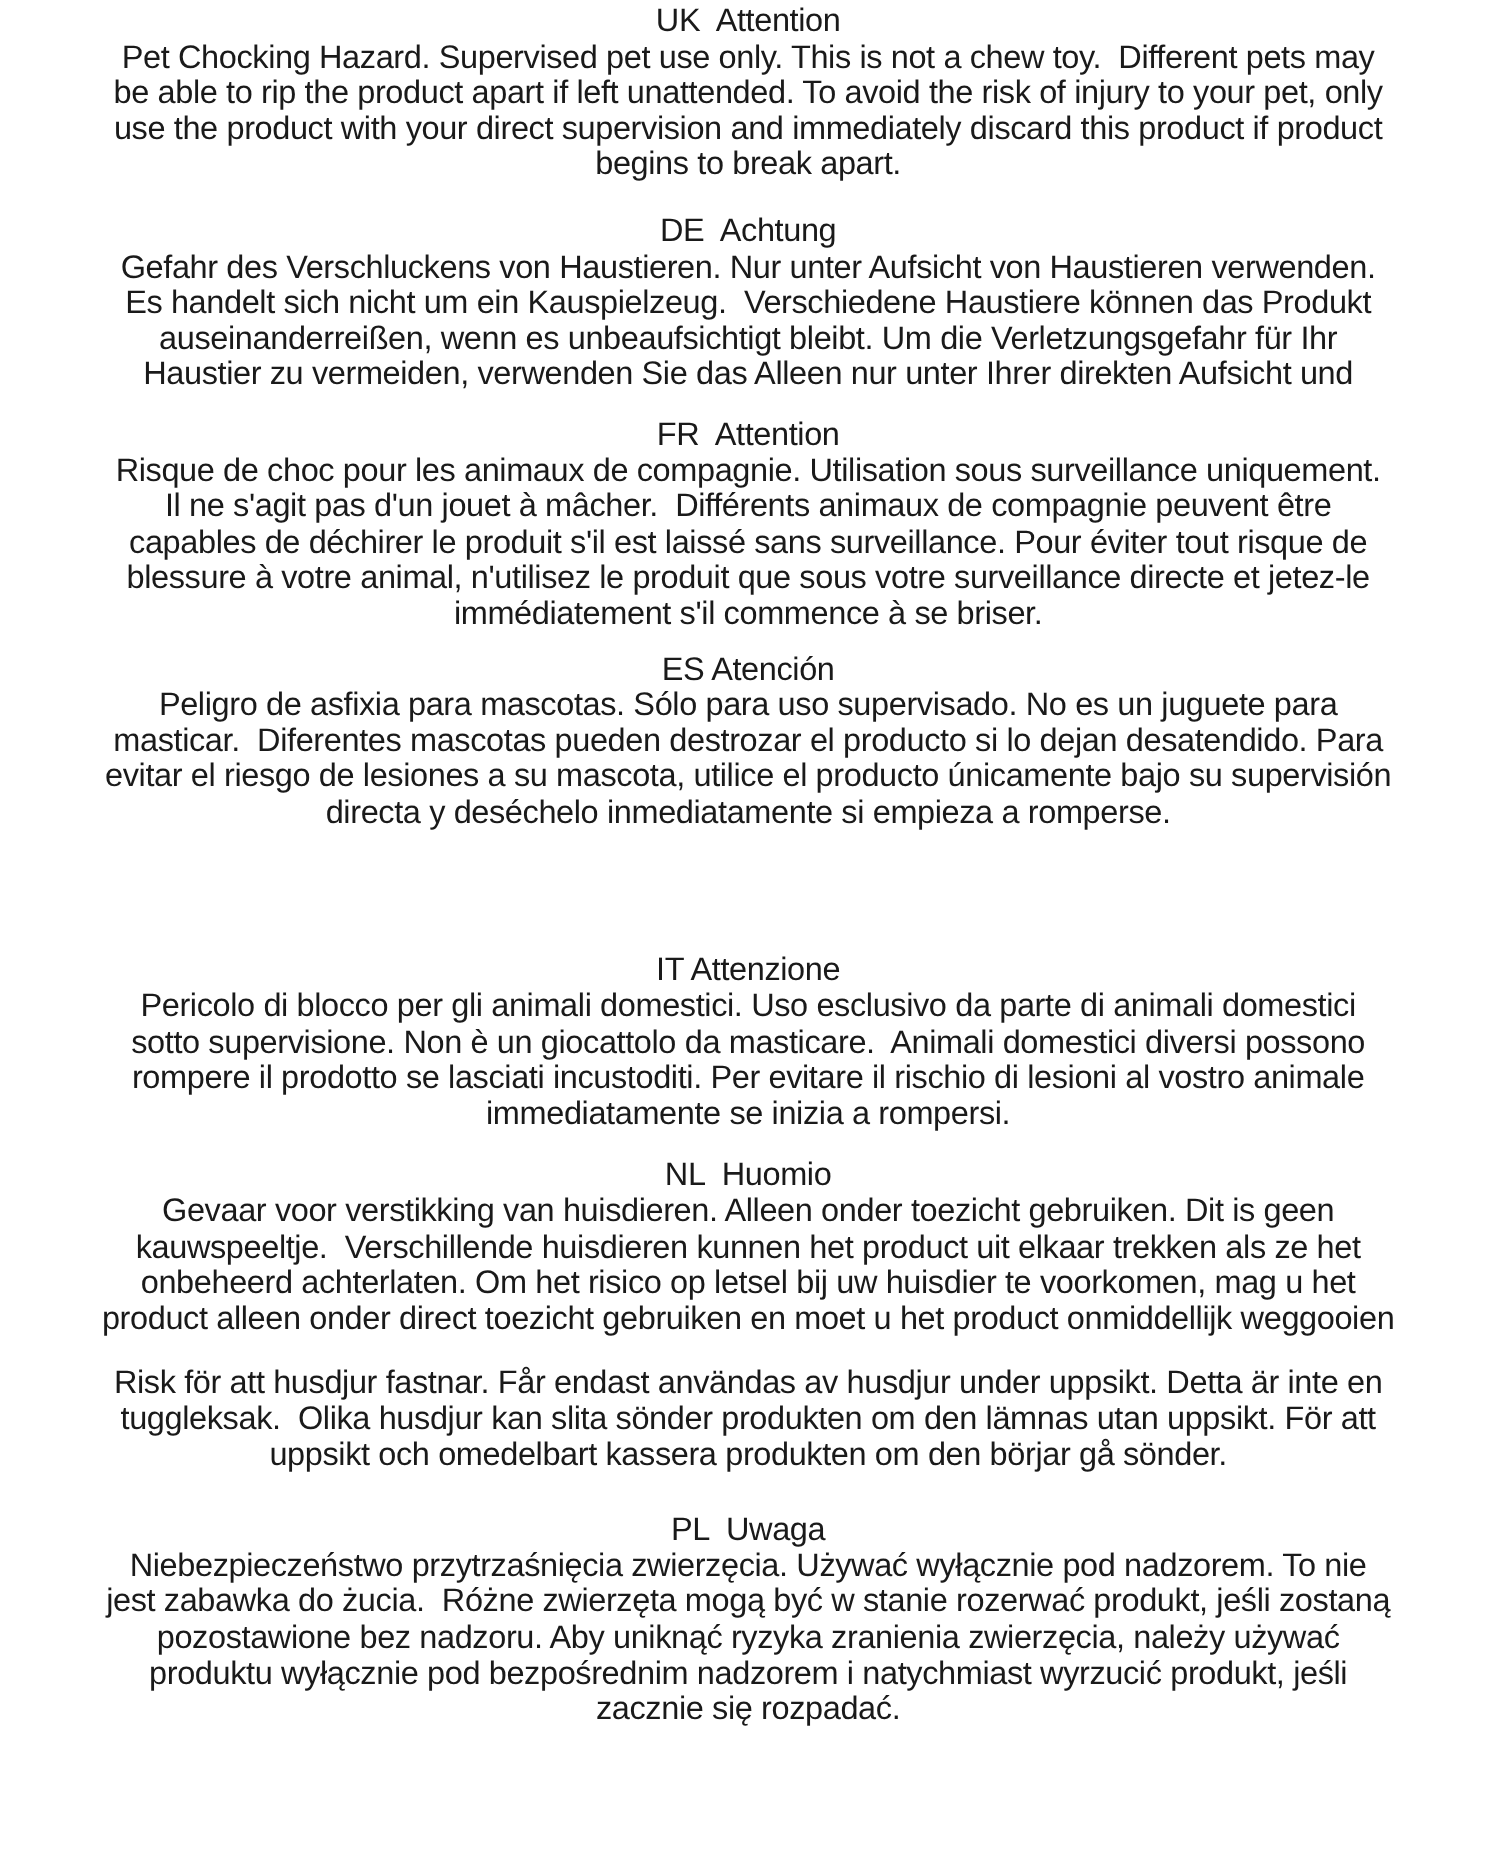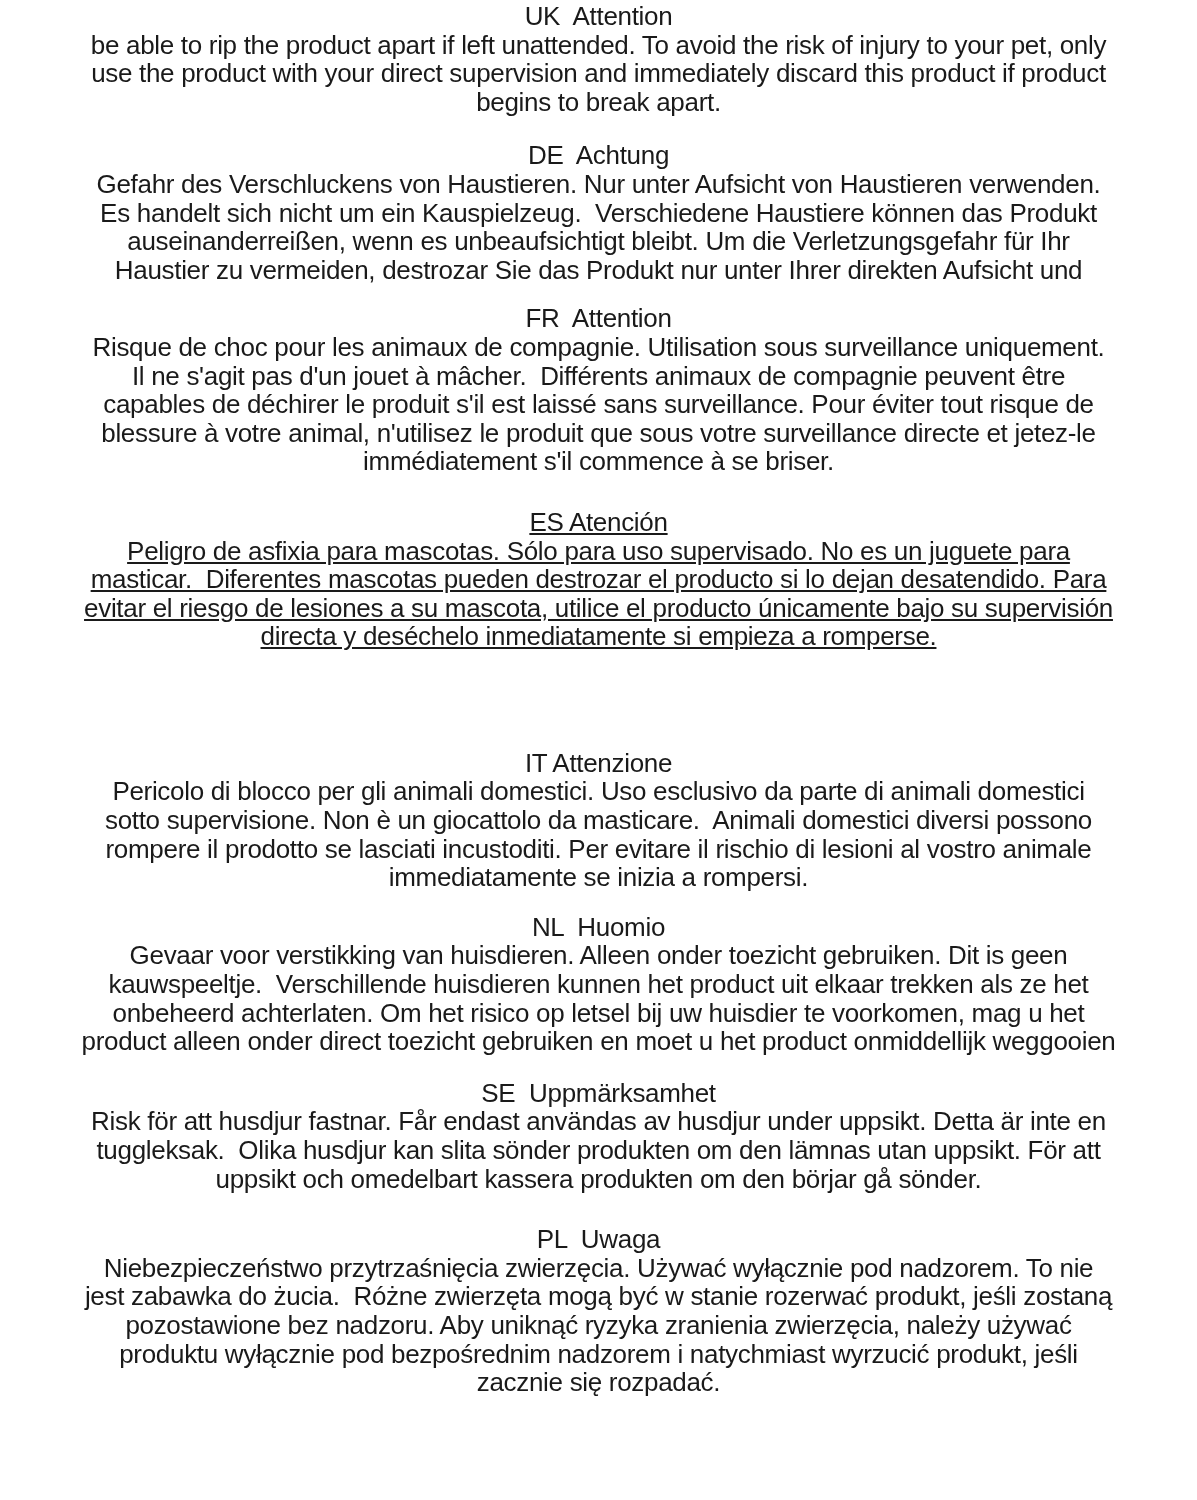"Pet Chocking Hazard. Supervised pet" div.line { html: none -> <div>Pet Chocking Hazard. Supervised pet use only. This is not a chew toy. Different pets may</div> }
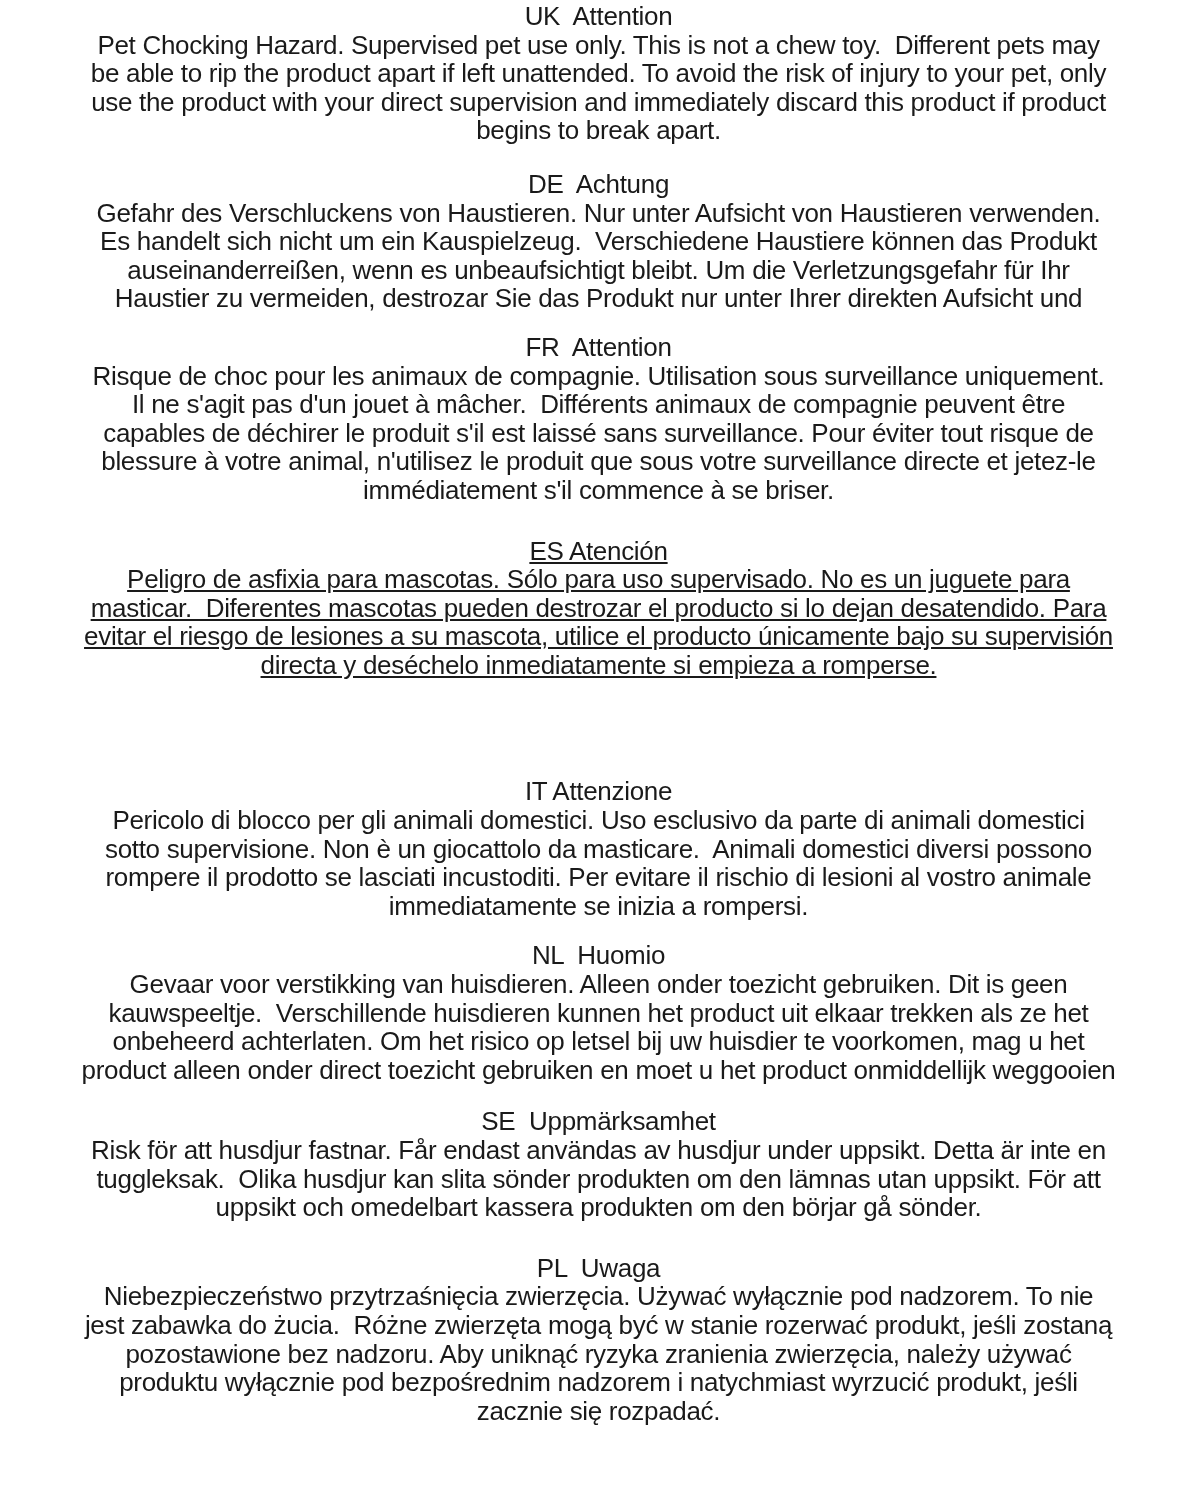"Haustier zu vermeiden, destrozar Sie" div.line { text: destrozar Sie das Produkt -> verwenden Sie das Alleen }
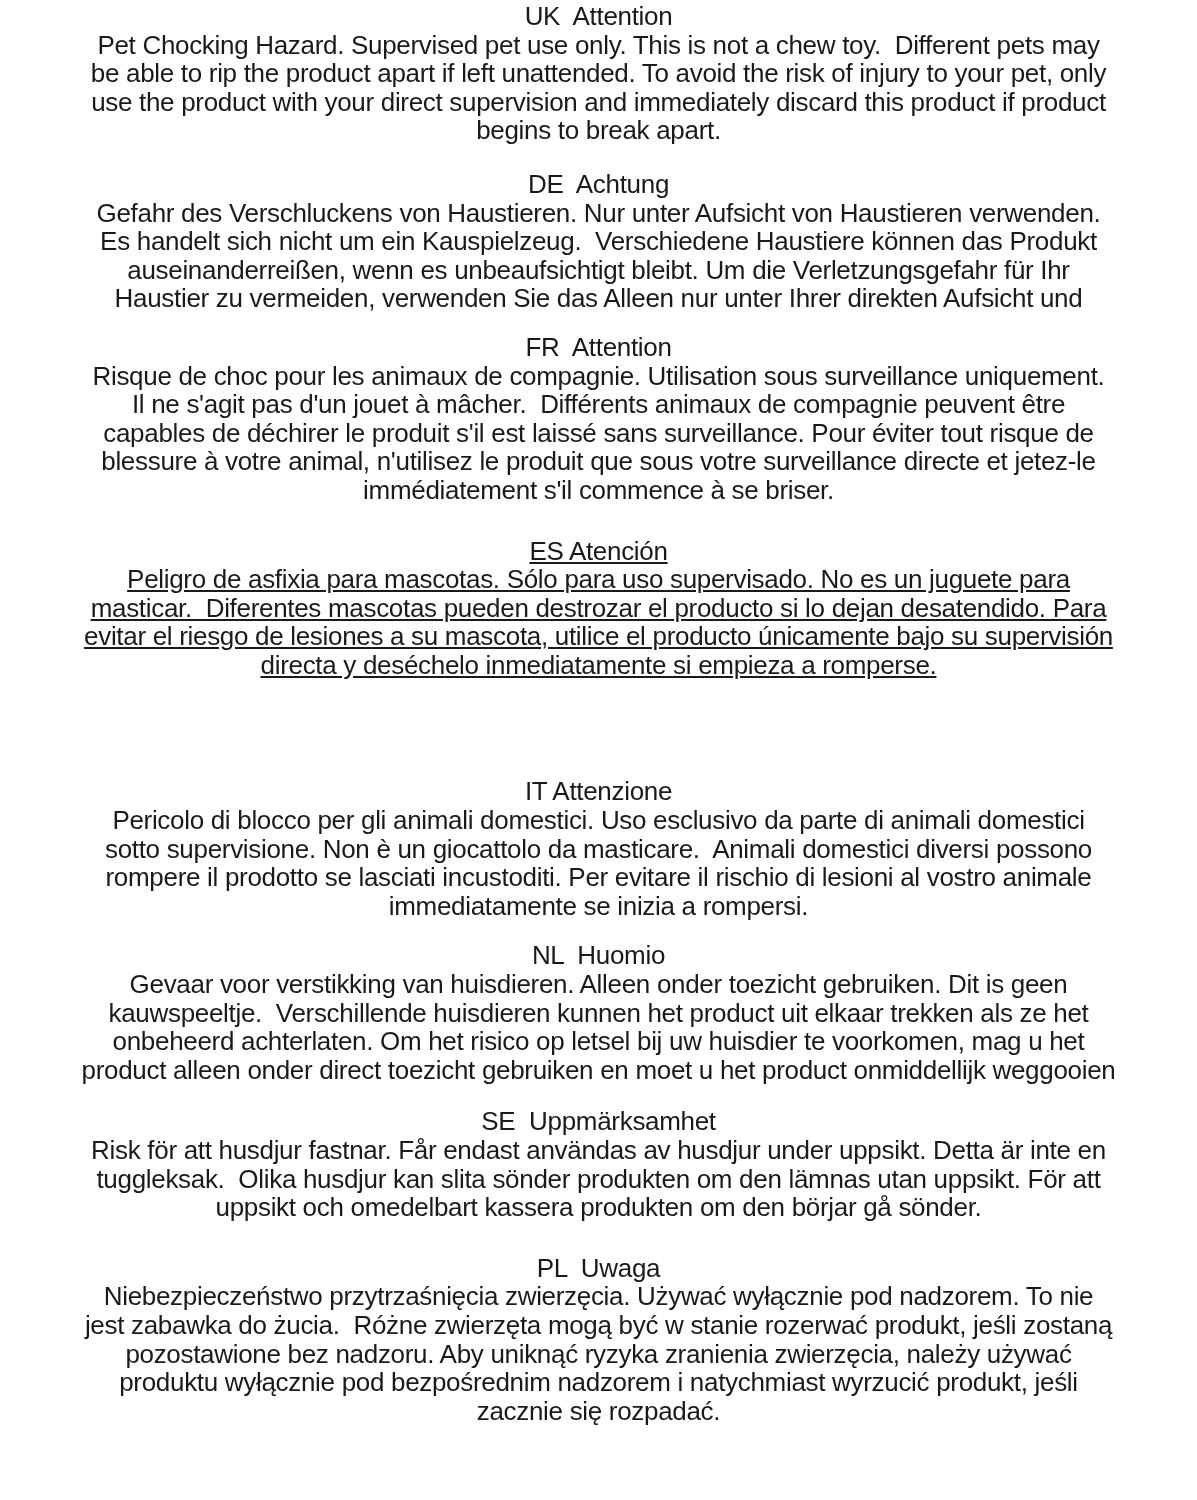"ES Atención" .section-es { margin-top: 32px -> 16px; text-decoration: underline -> none }
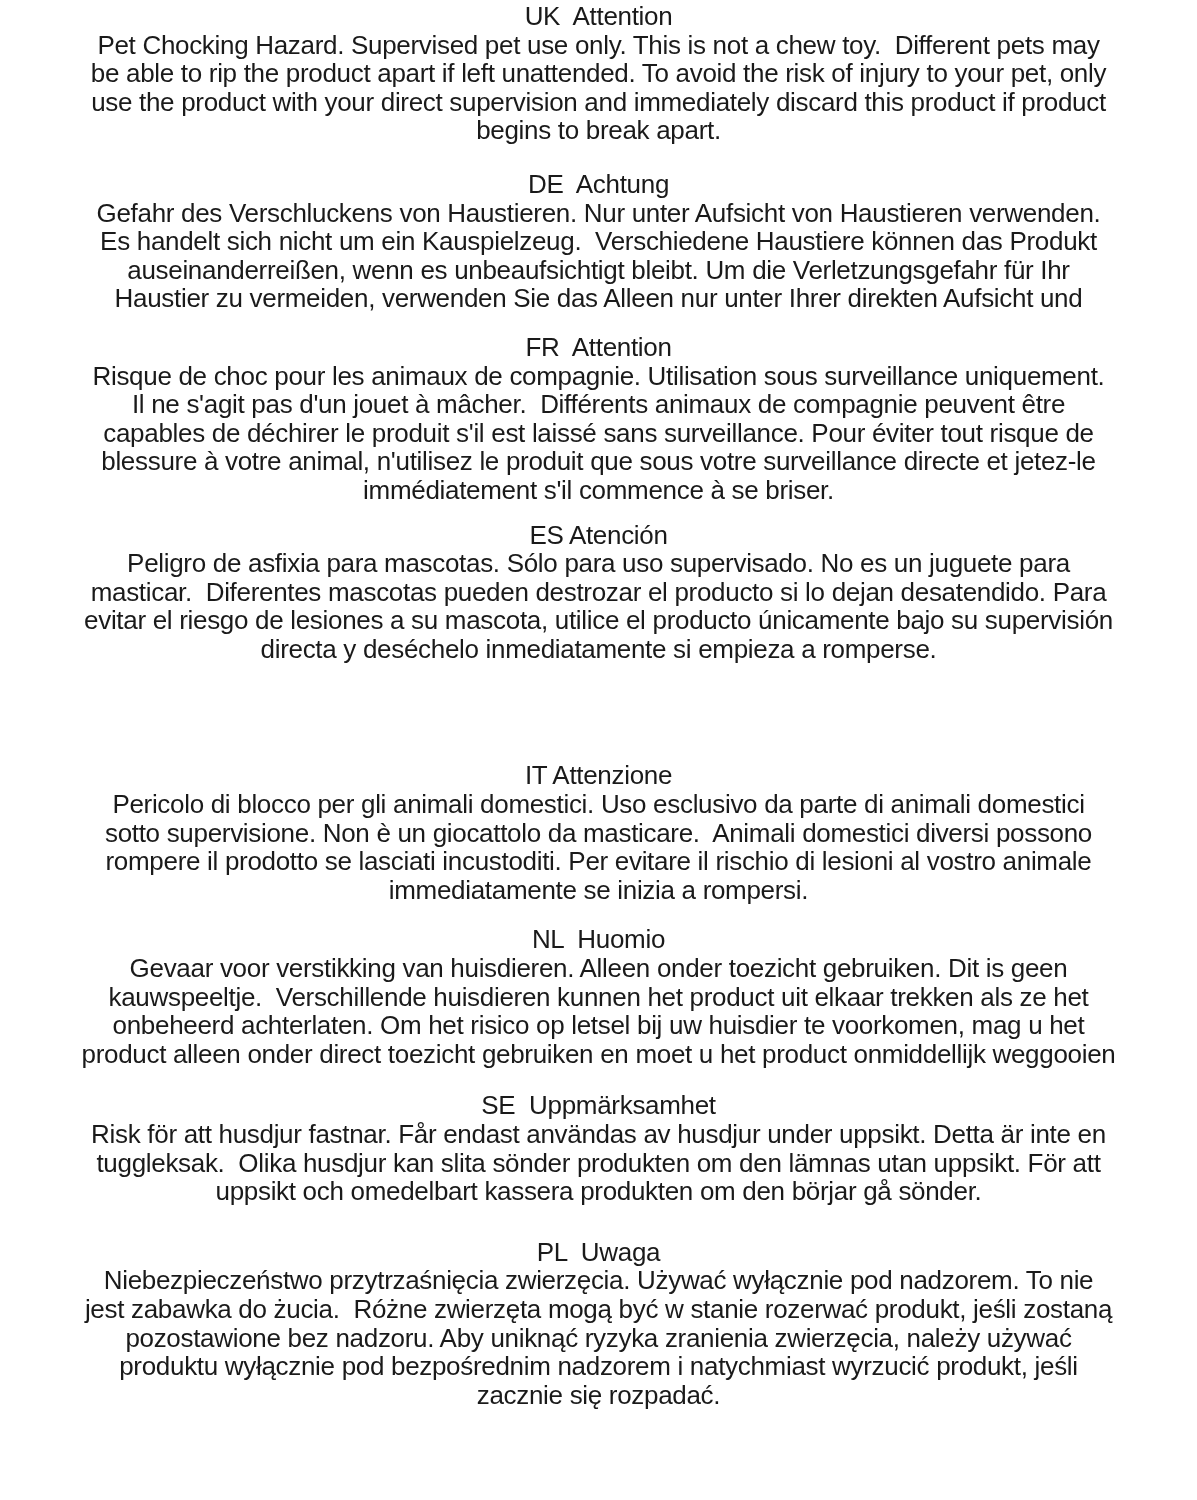"SE Uppmärksamhet" div.heading { html: <div>SE Uppmärksamhet</div> -> none }
